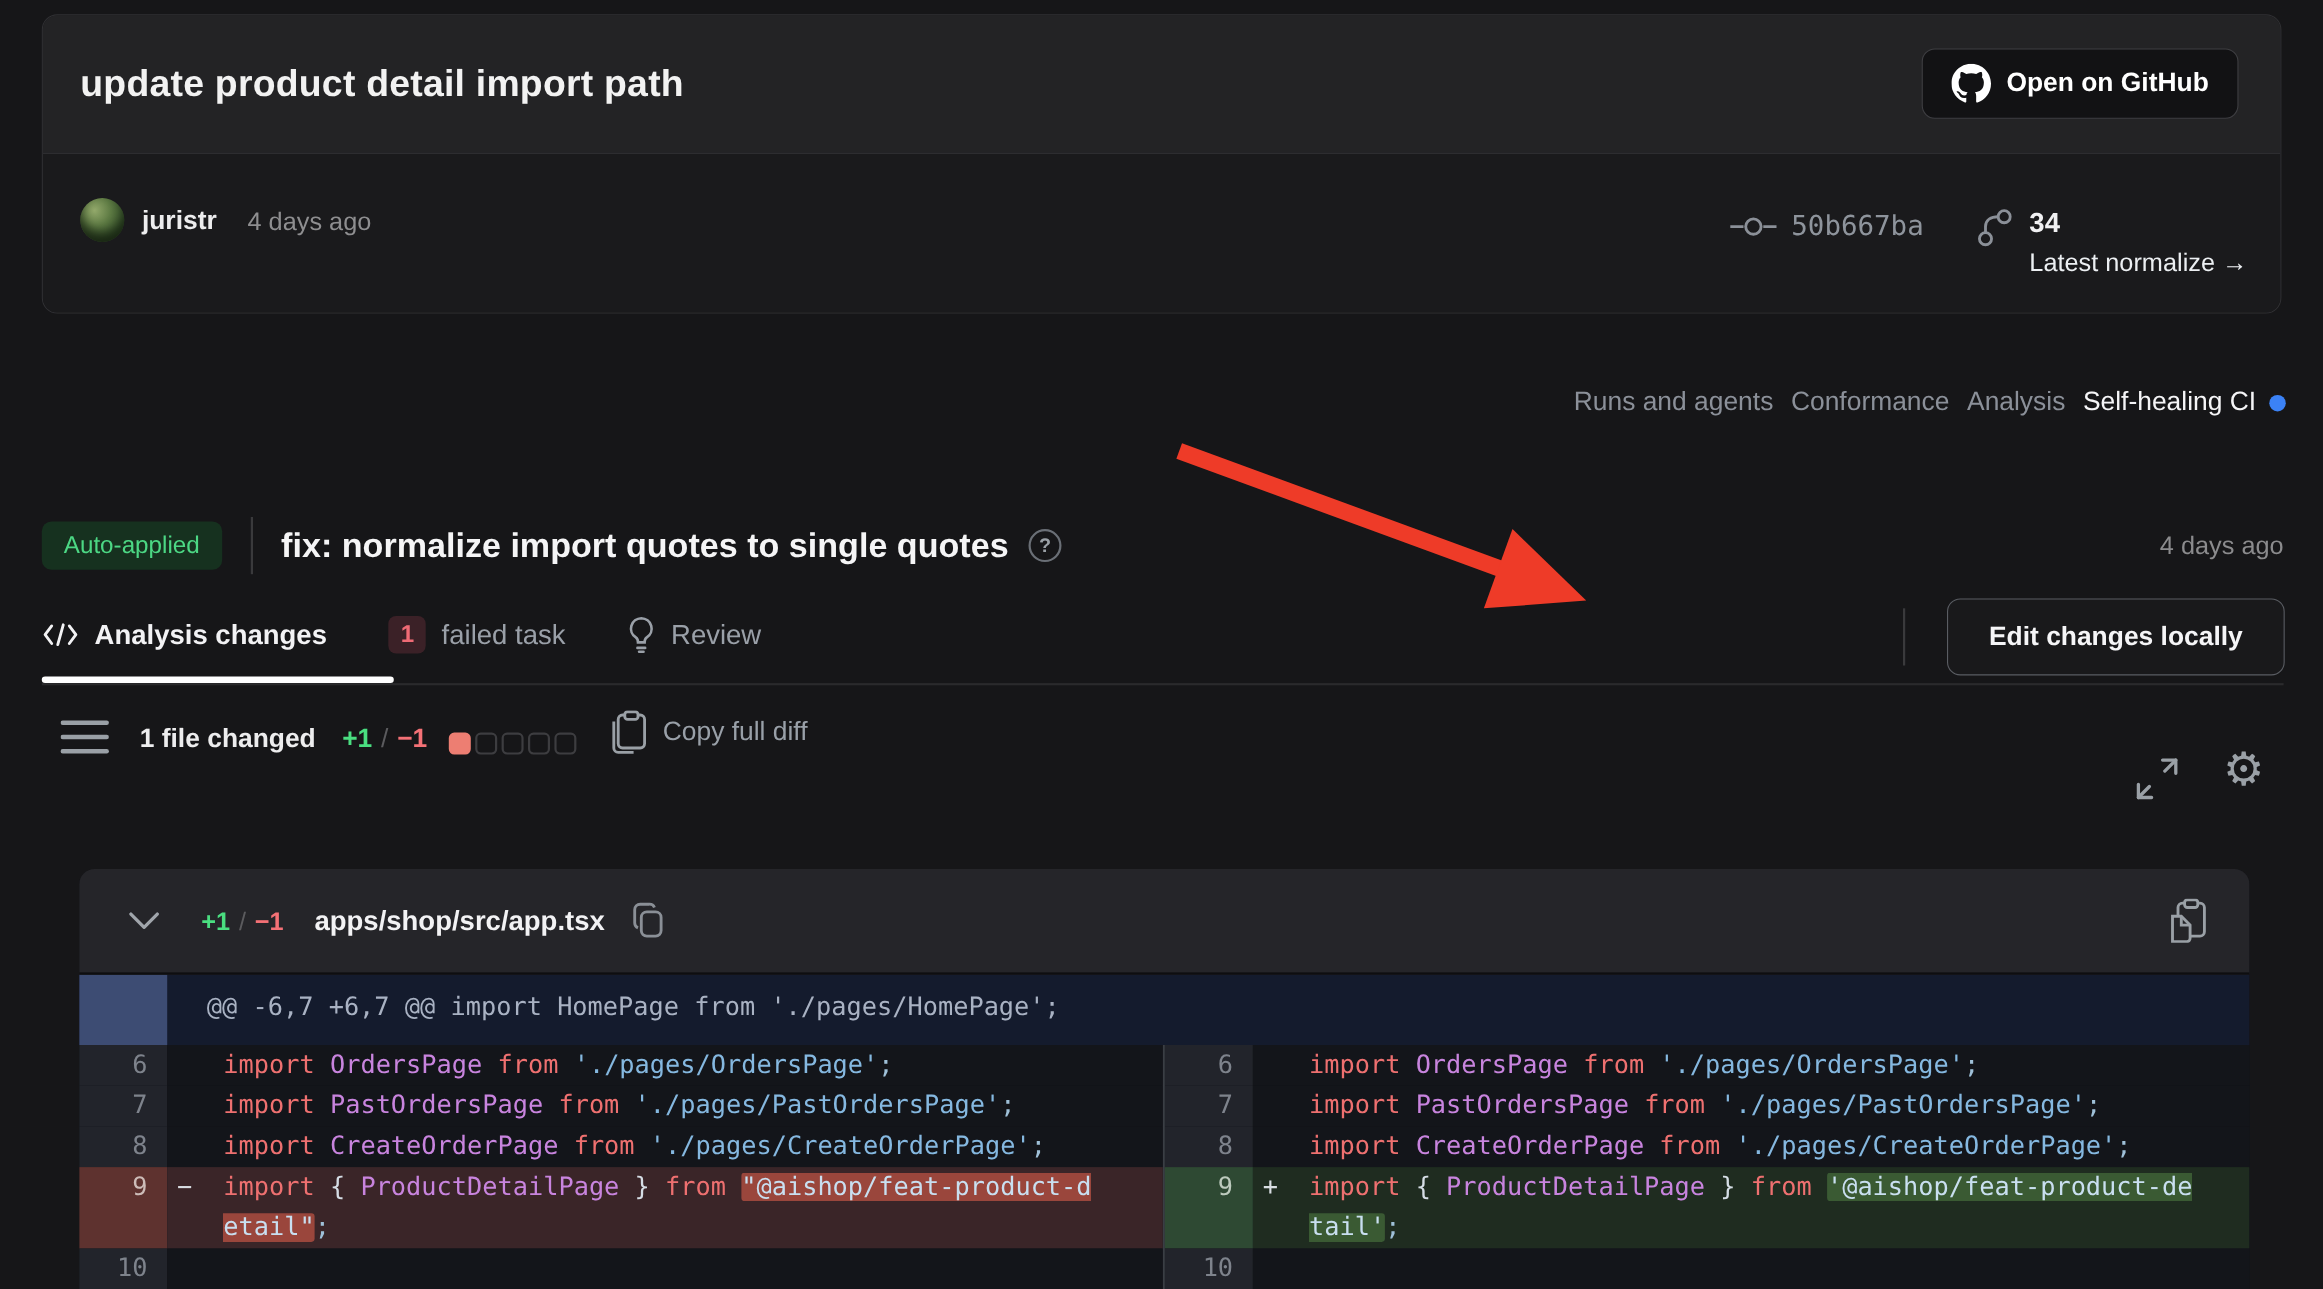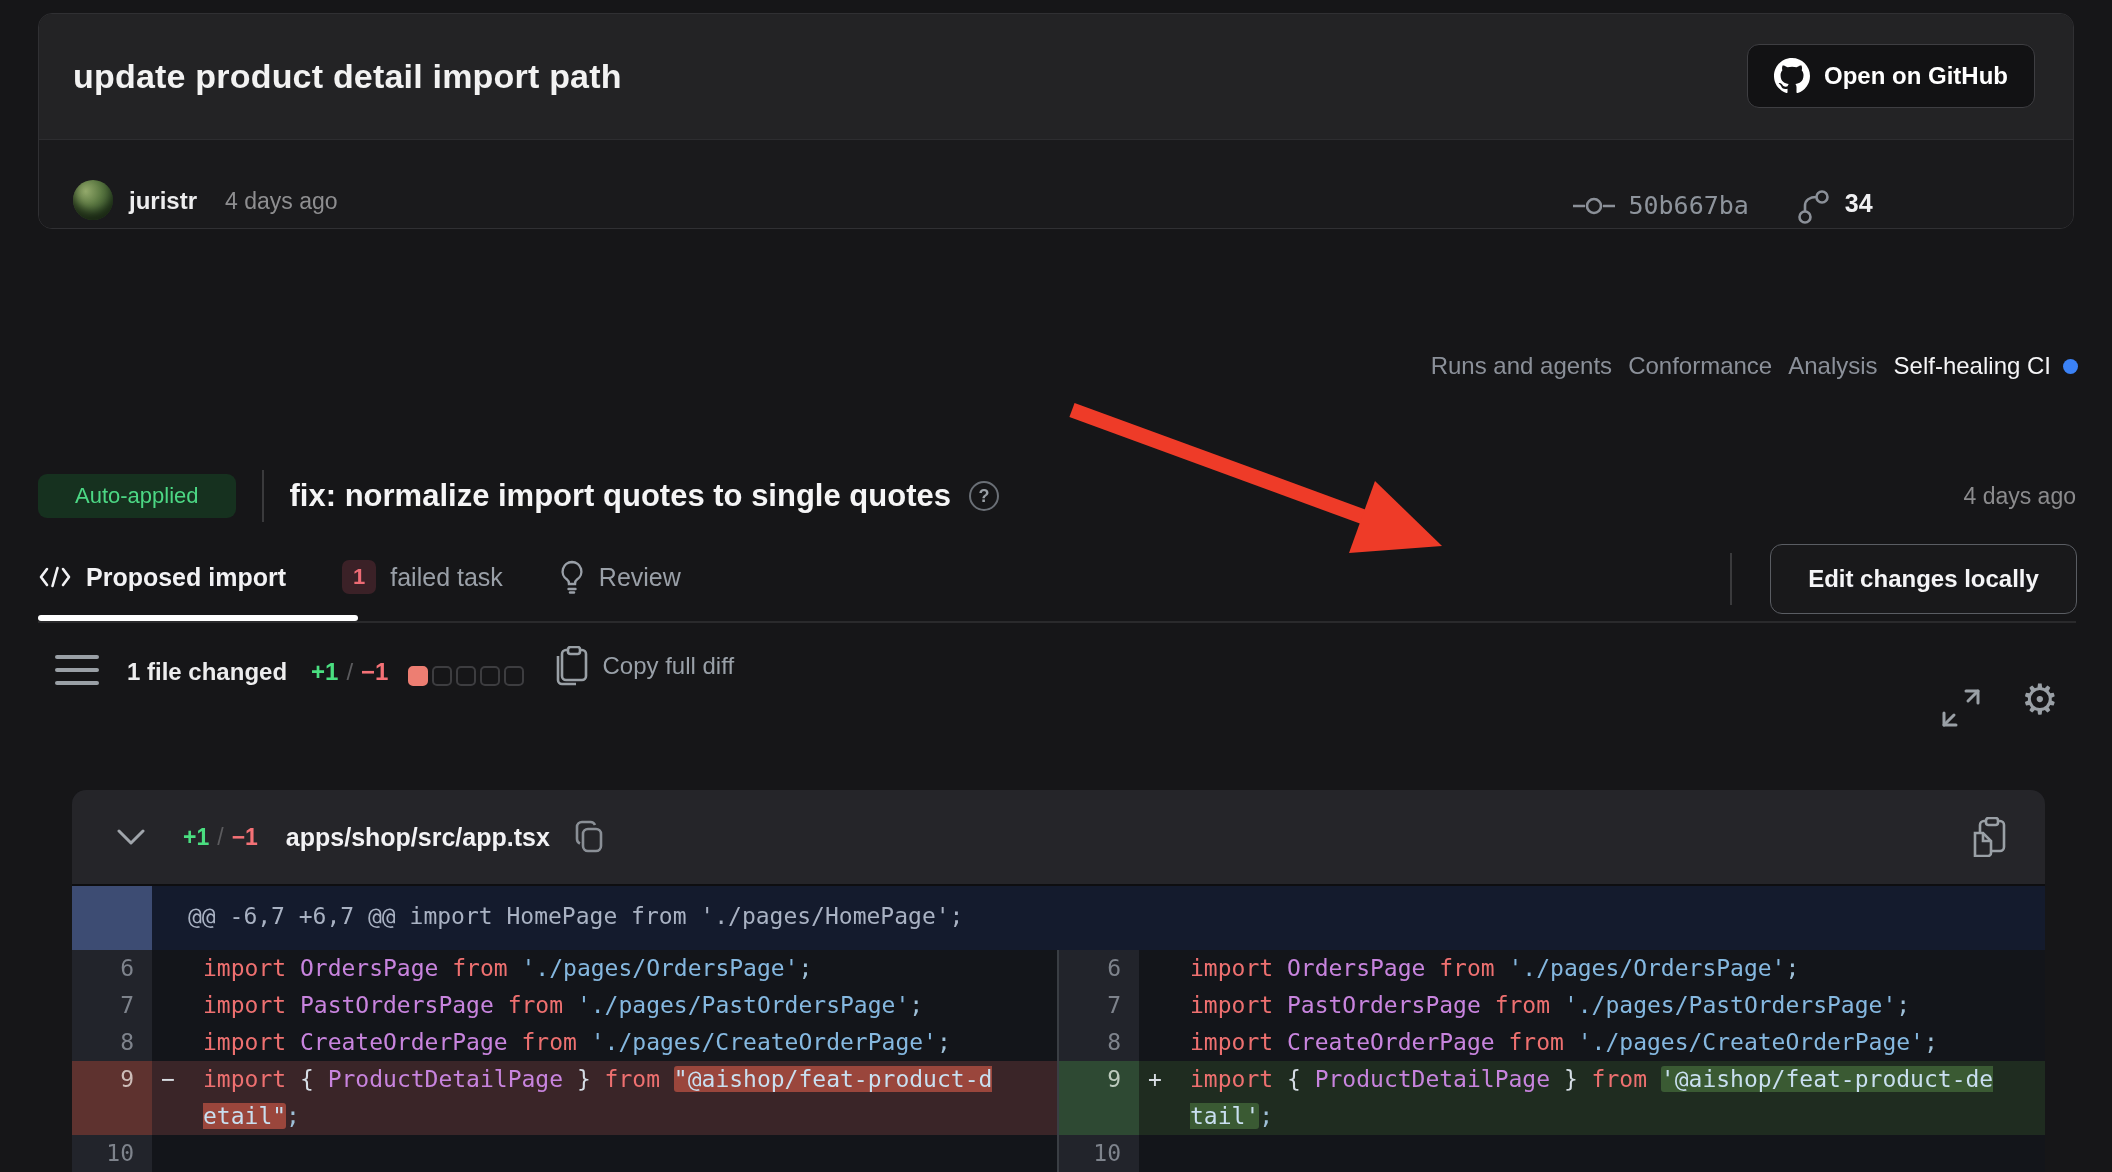"update product detail import path" .top-card { height: 216px -> 272px }
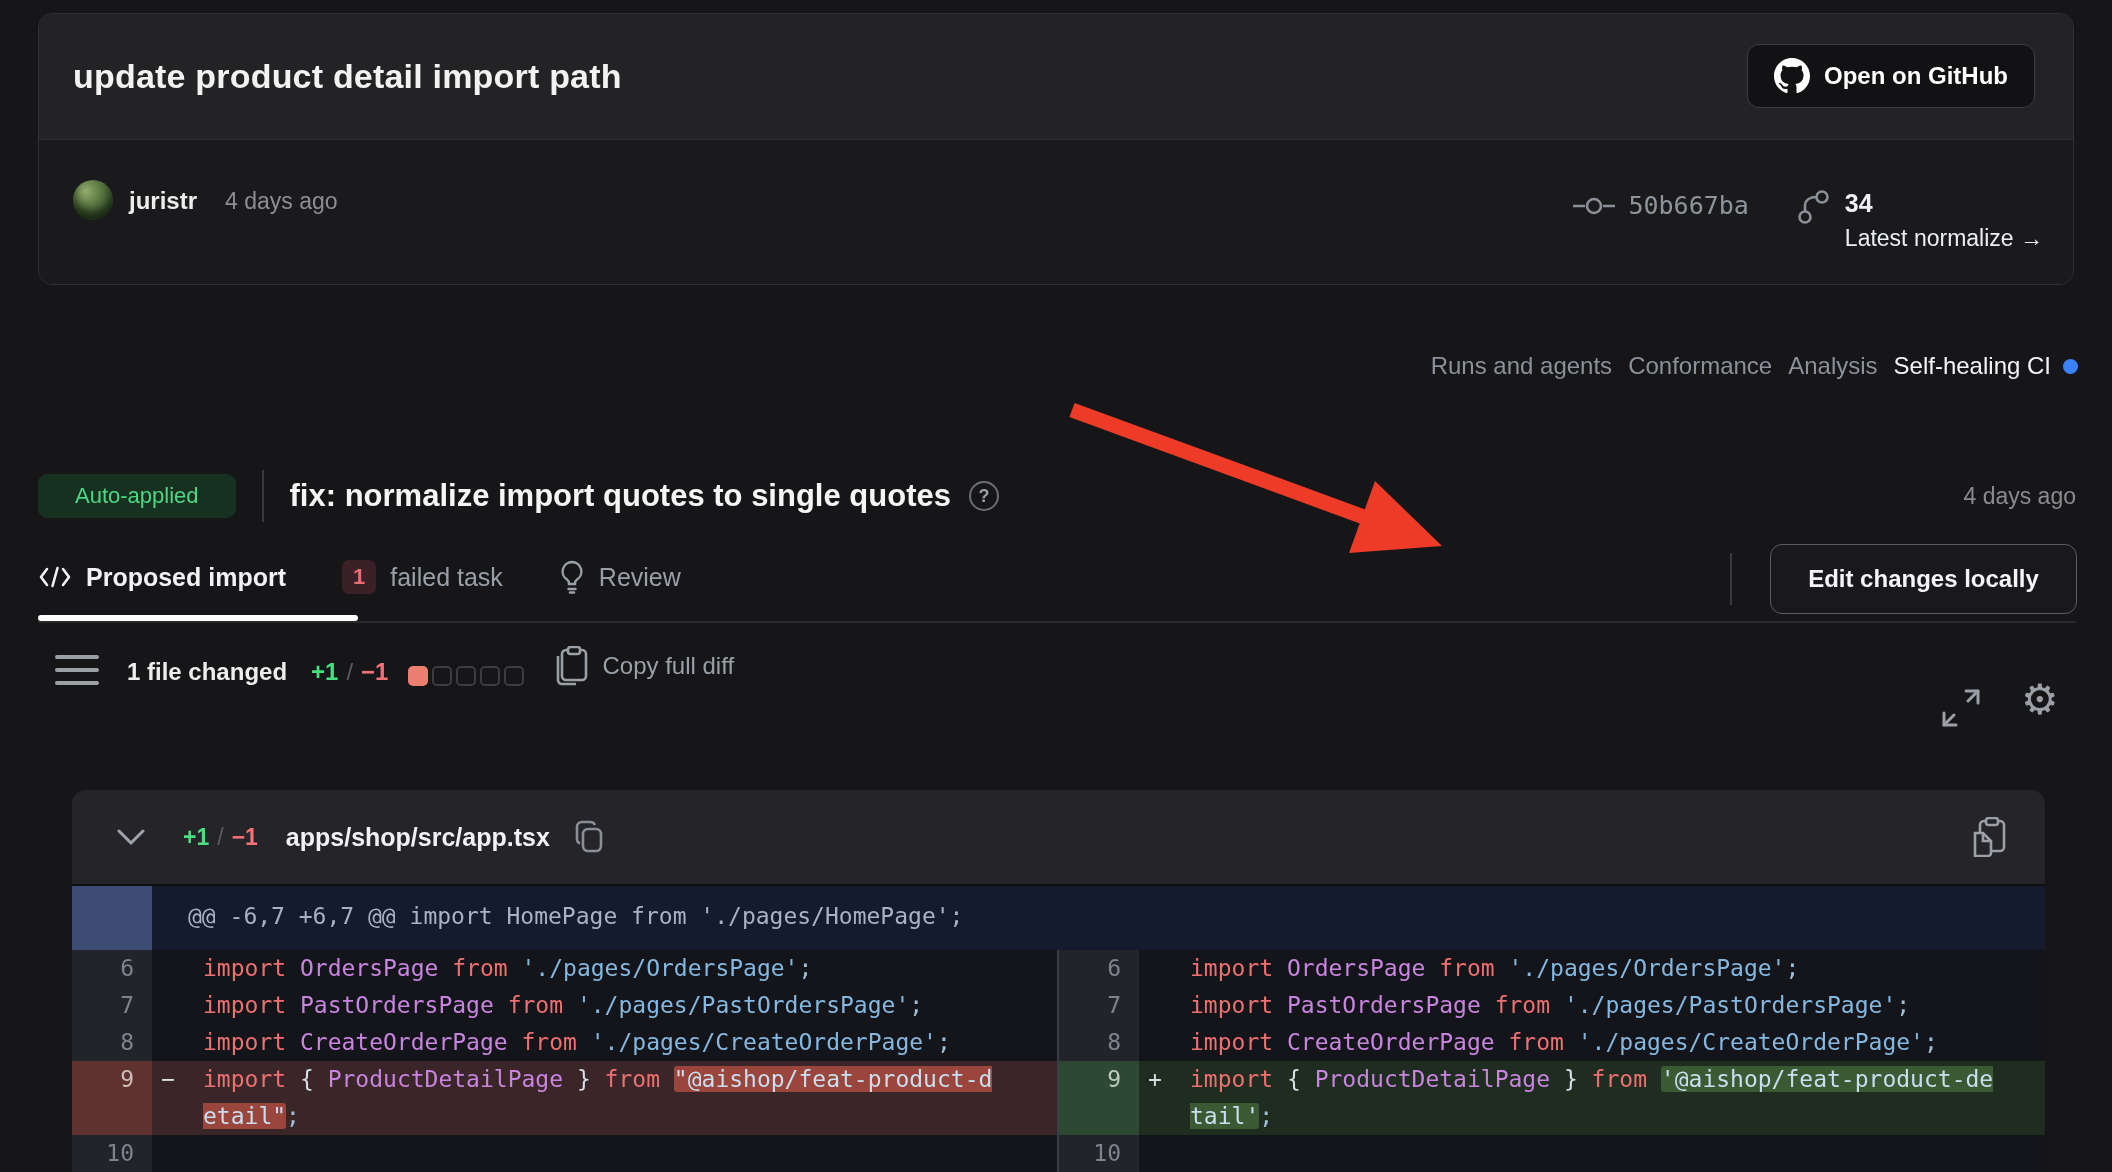"Auto-applied" .auto-badge { padding: 9px 37px -> 9px 20px }
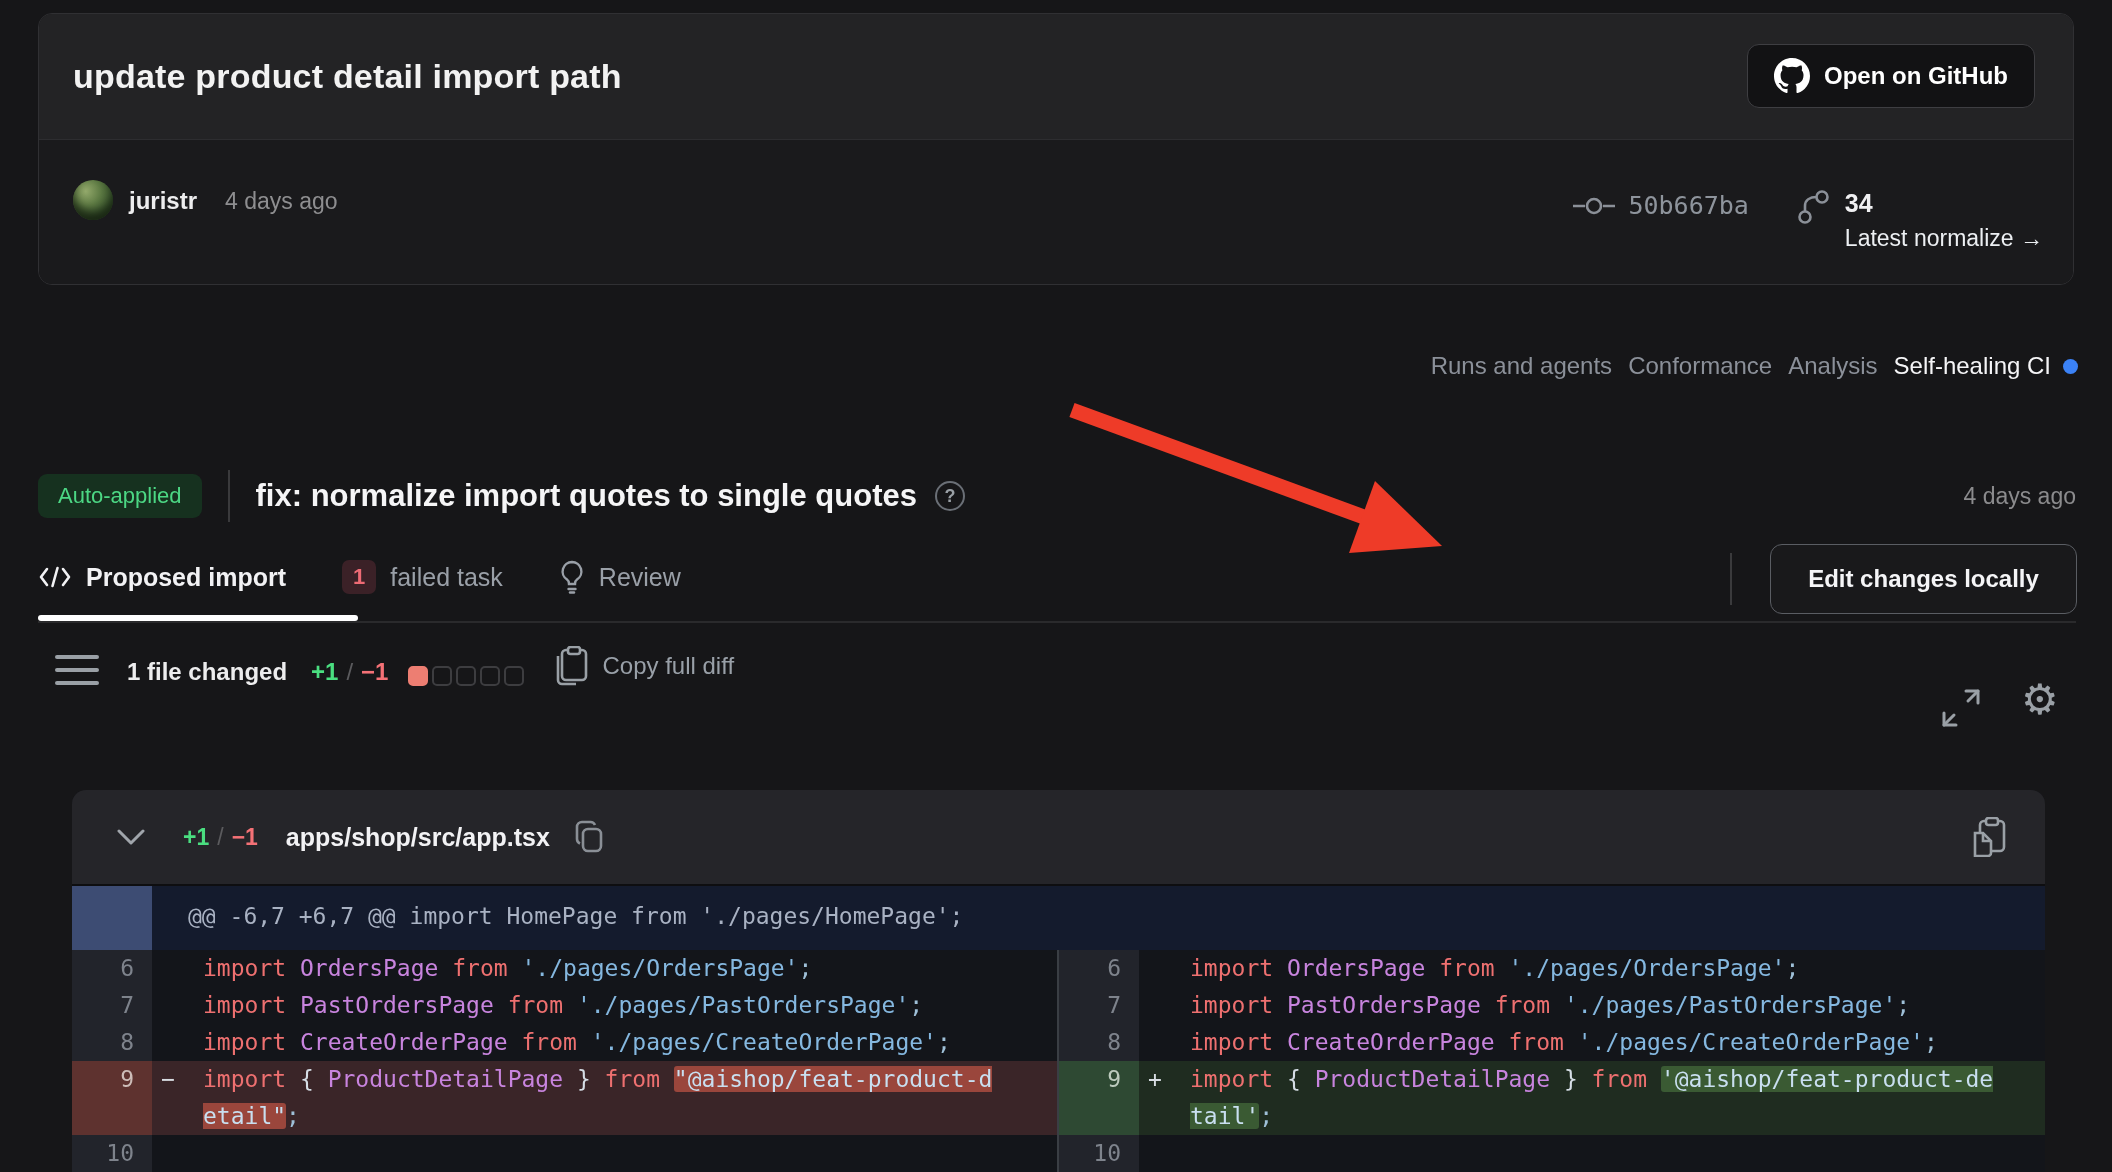"Proposed import" span { text: Proposed import -> Analysis changes }
